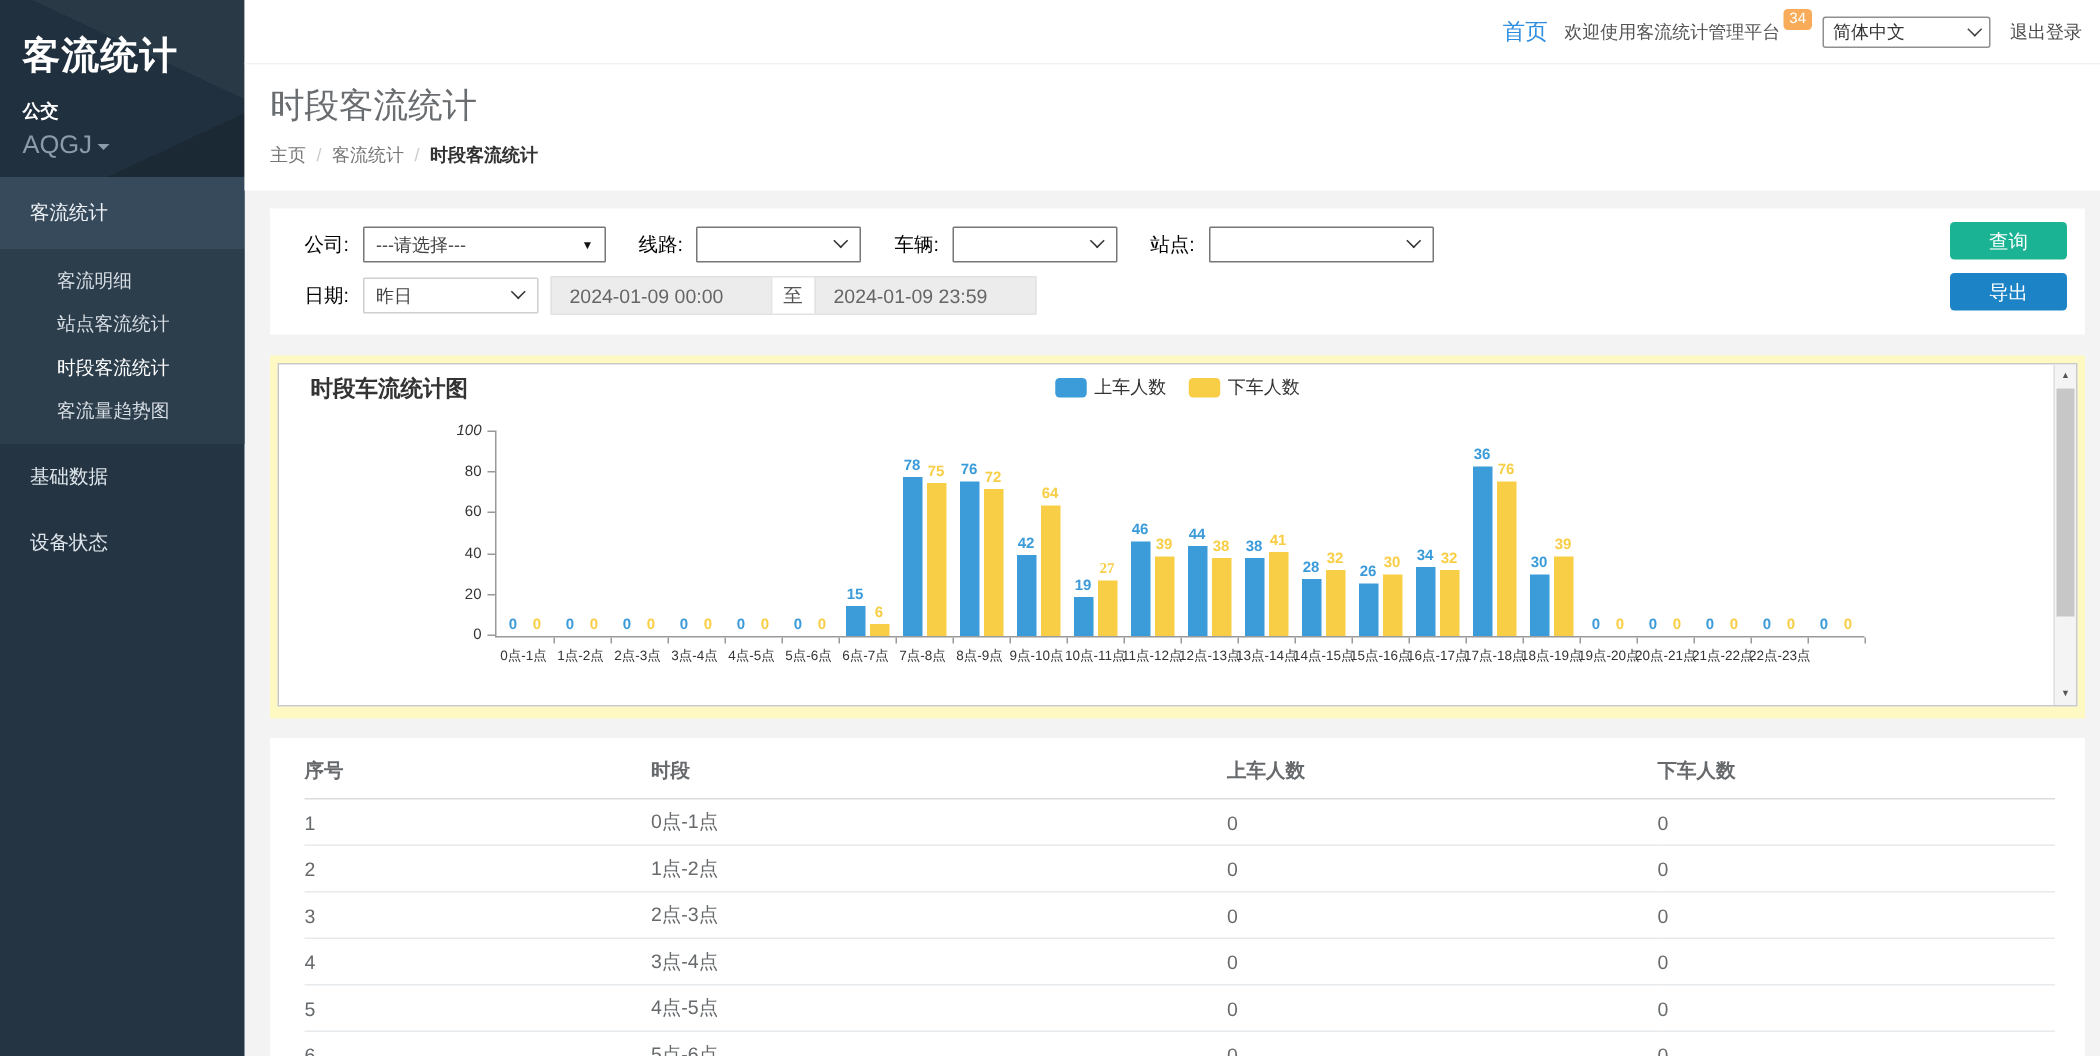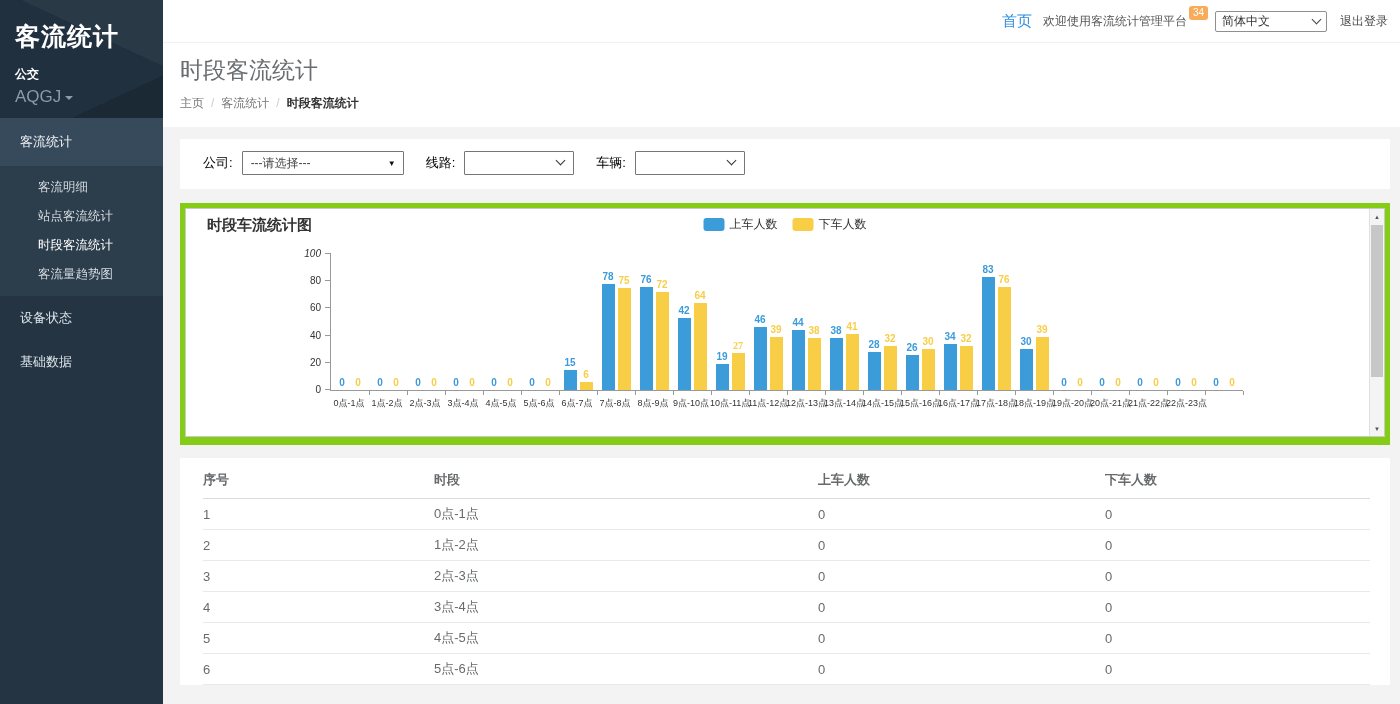"站点:" div.fgroup { html: none -> <div> <span>站点:</span> <div> <span></span> <span></span> </div> </div> }
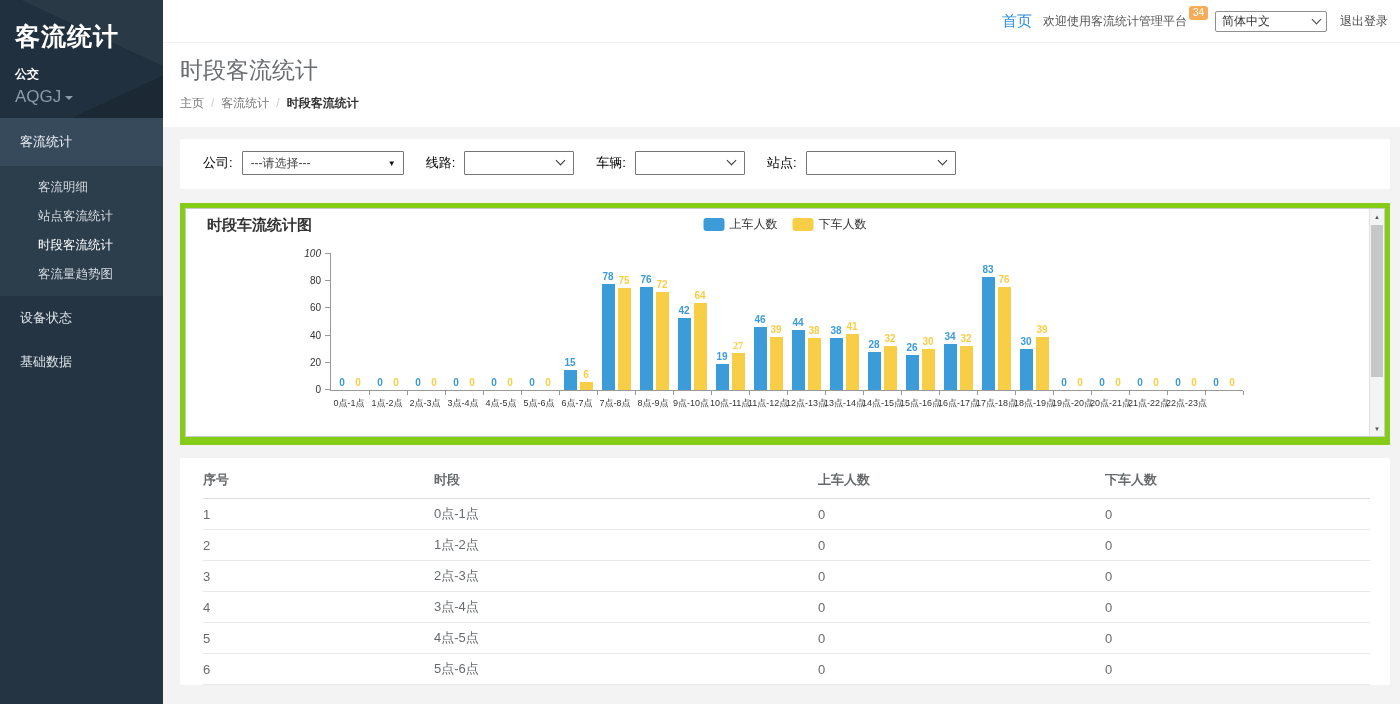"查询" div.filter-buttons { html: none -> <div> <button>查询</button> <button>导出</button> </div> }
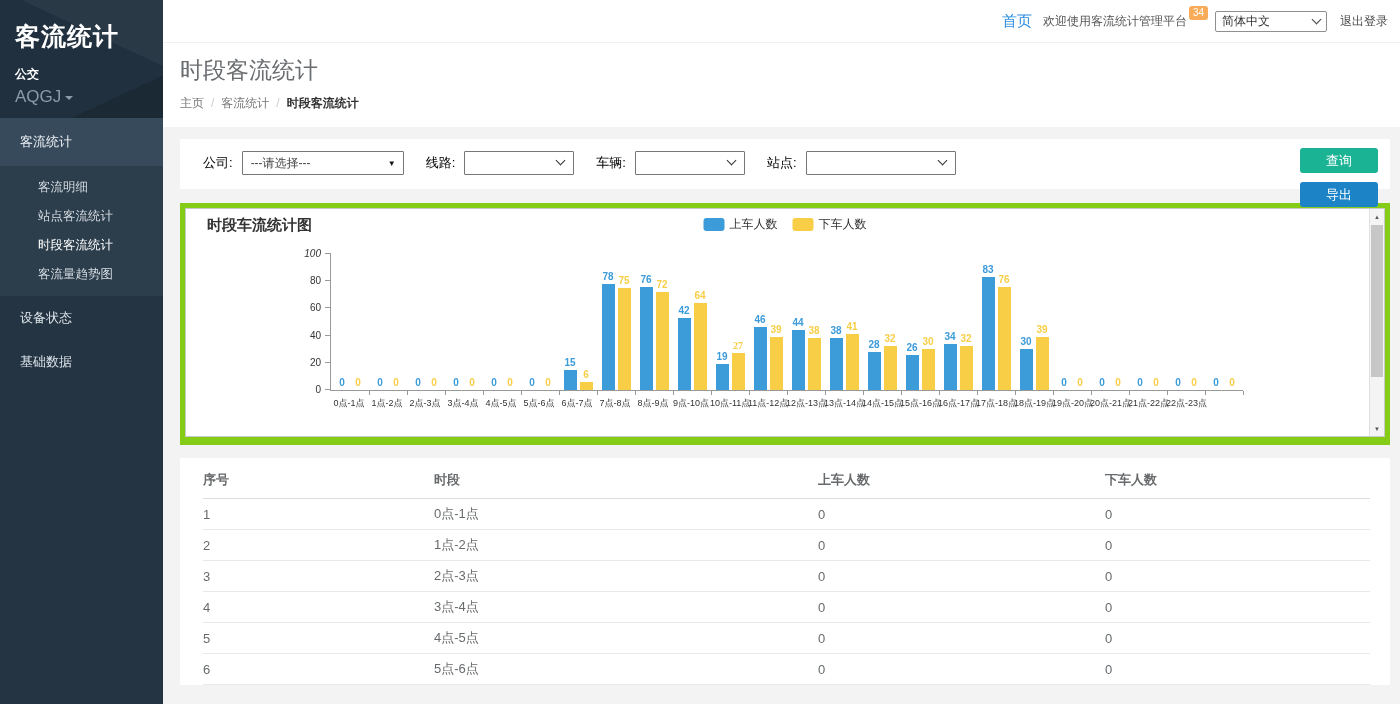"日期:" div.filter-row { html: none -> <div> <span>日期:</span> <div> <span>昨日</span> <span></span> </div> <div>2024-01-09 00:00</div> <div>至</div> <div>2024-01-09 23:59</div> </div> }
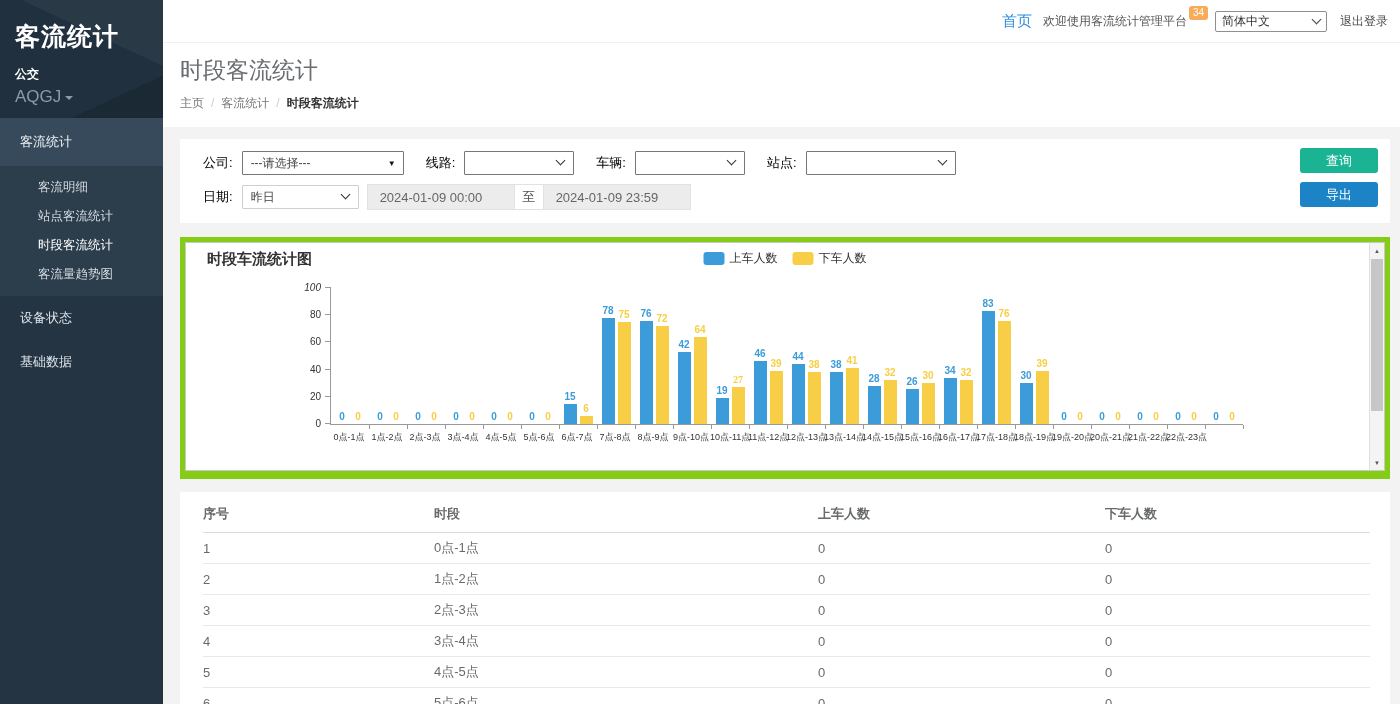"时段车流统计图" .chart-card { background: #84cc16 -> #fef9c3 }
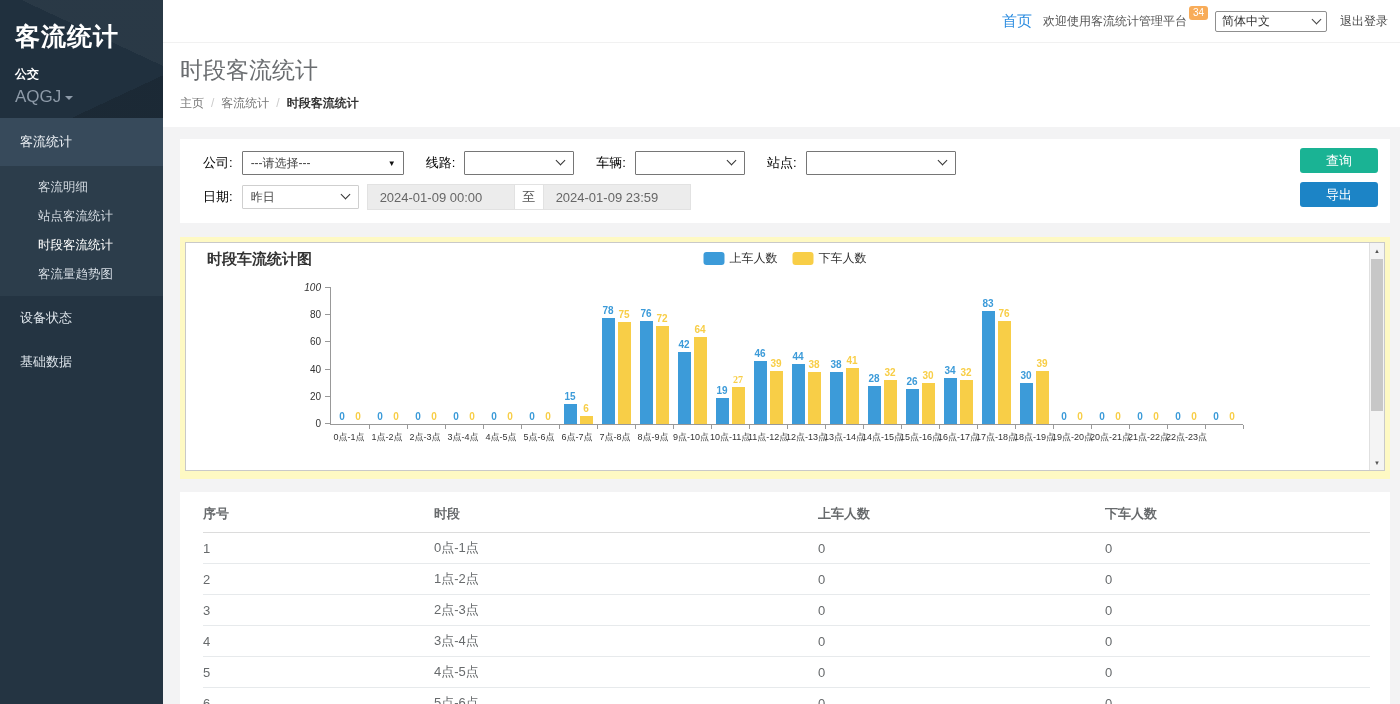"83" span.val { text: 83 -> 36 }
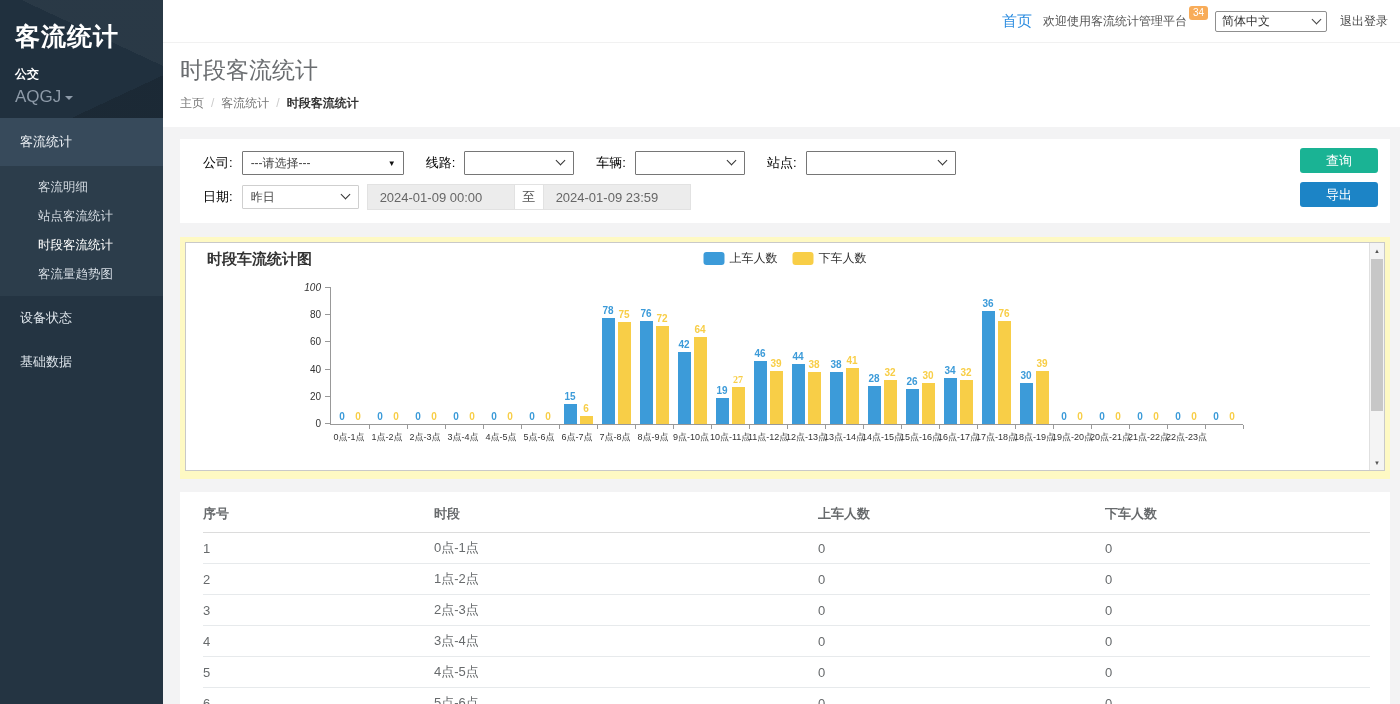"设备状态" div.nav-item { order: before "基础数据" -> after "基础数据" }
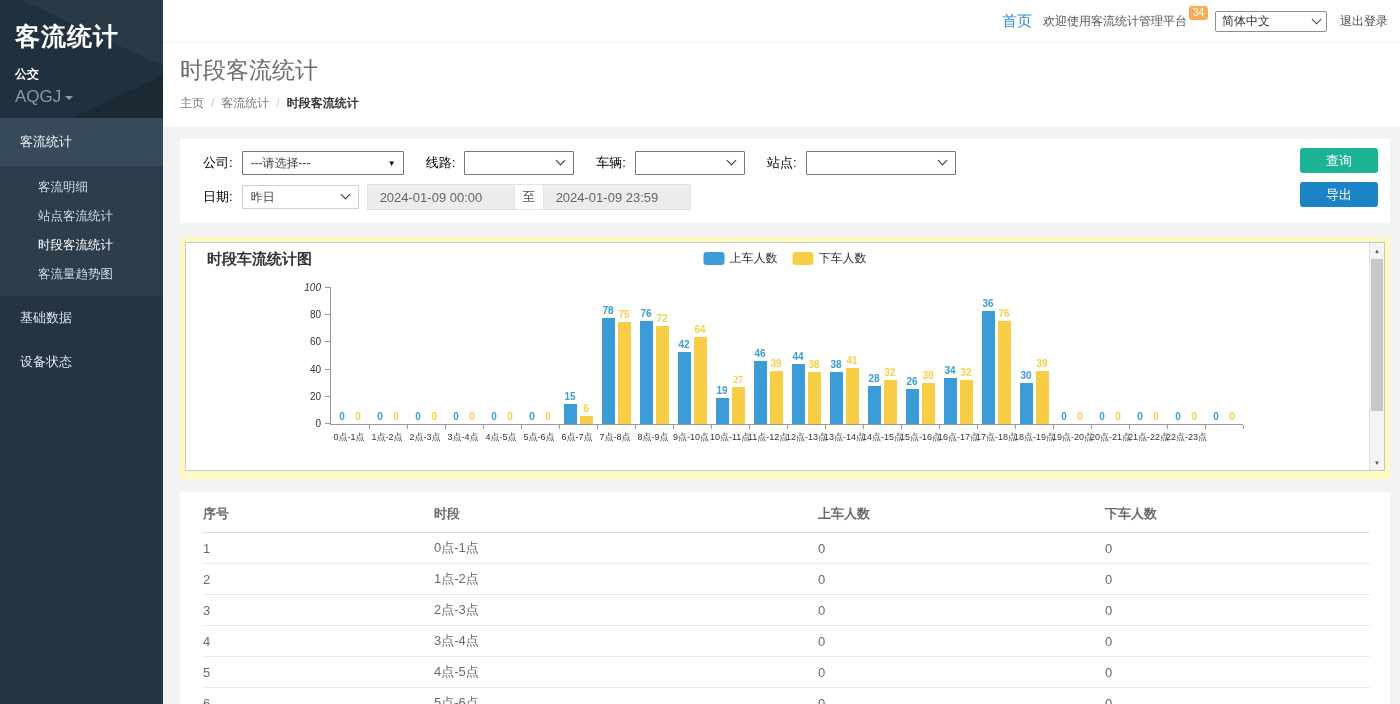"42" div.bar { height: 72px -> 54px }
